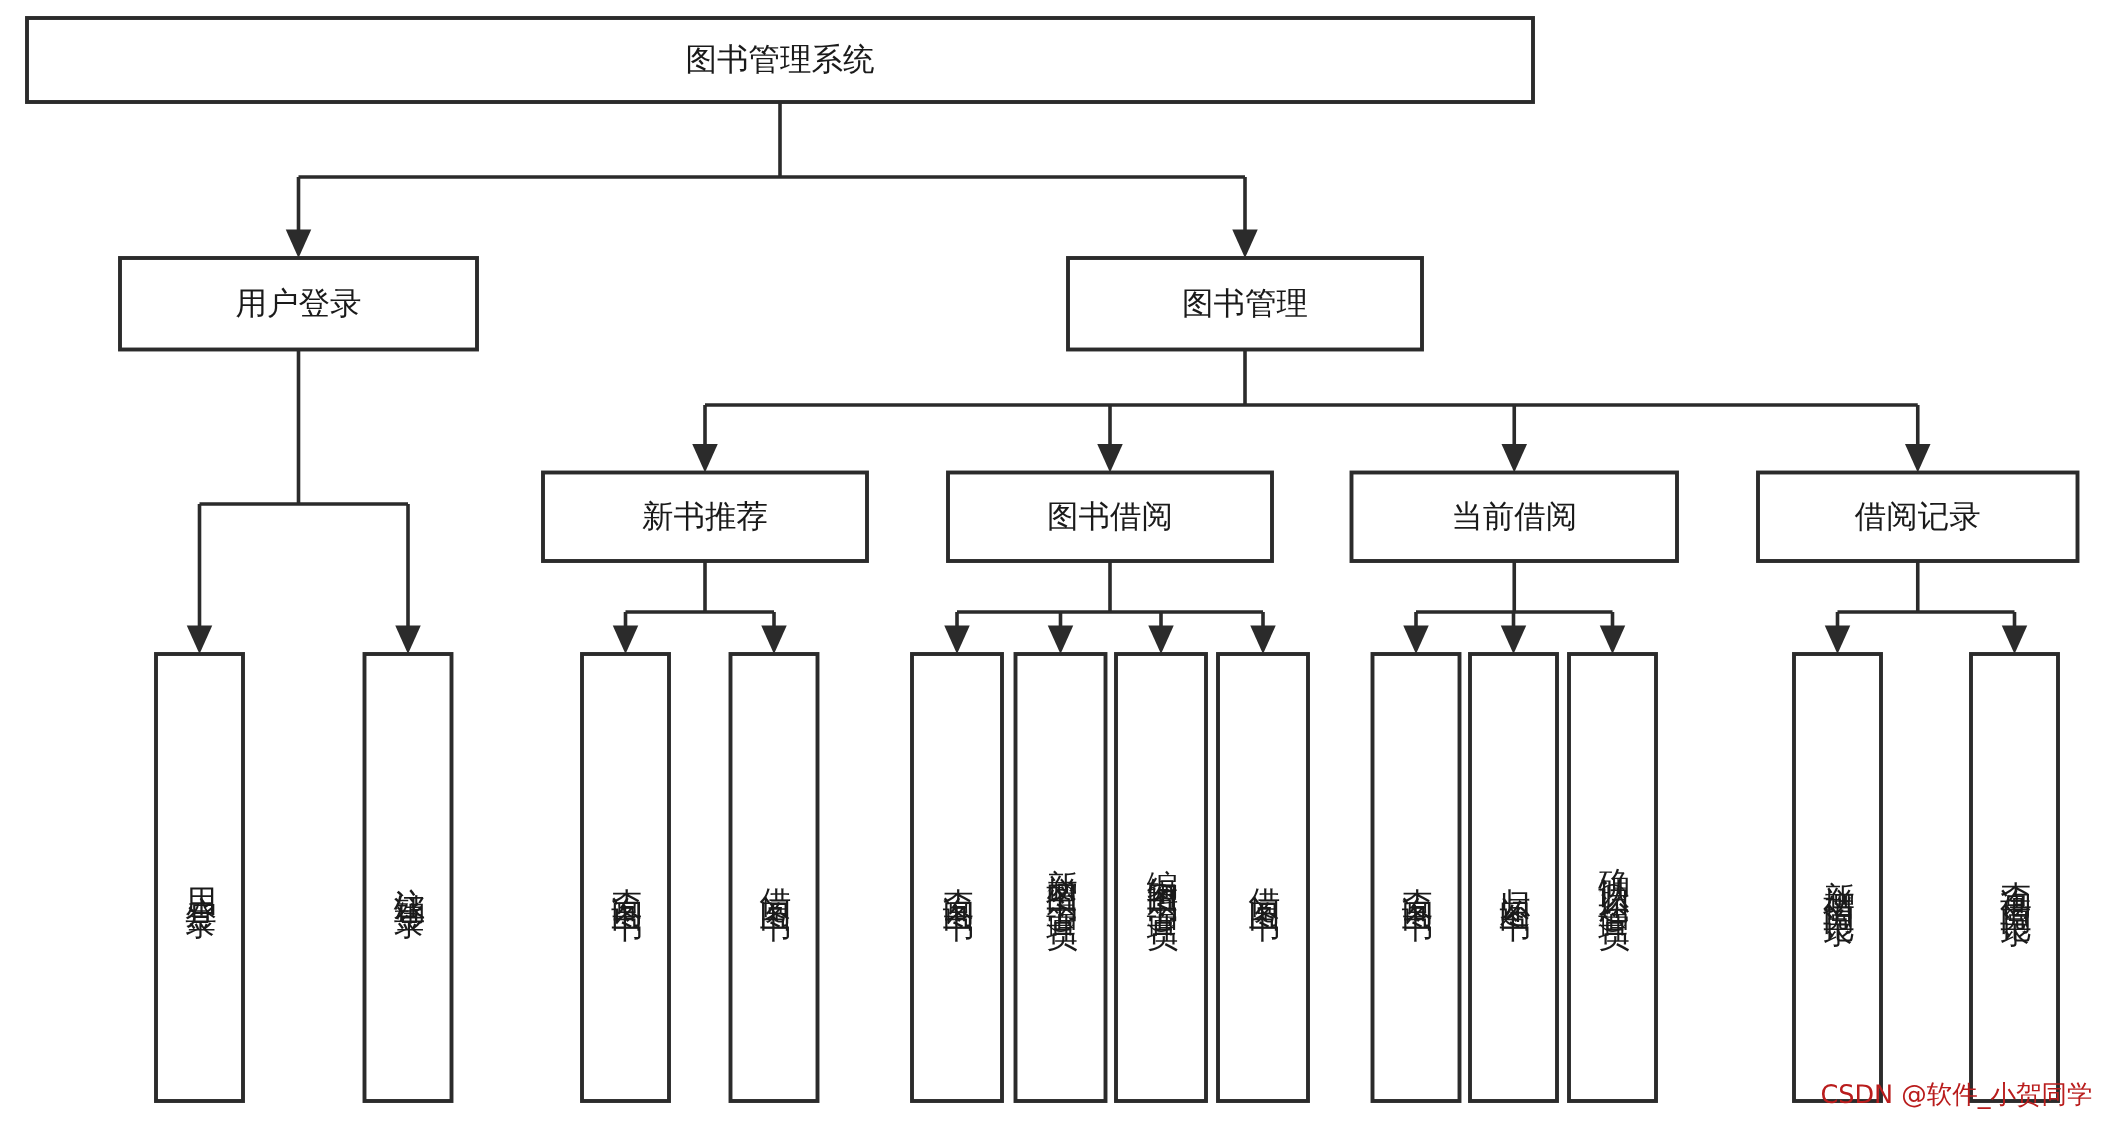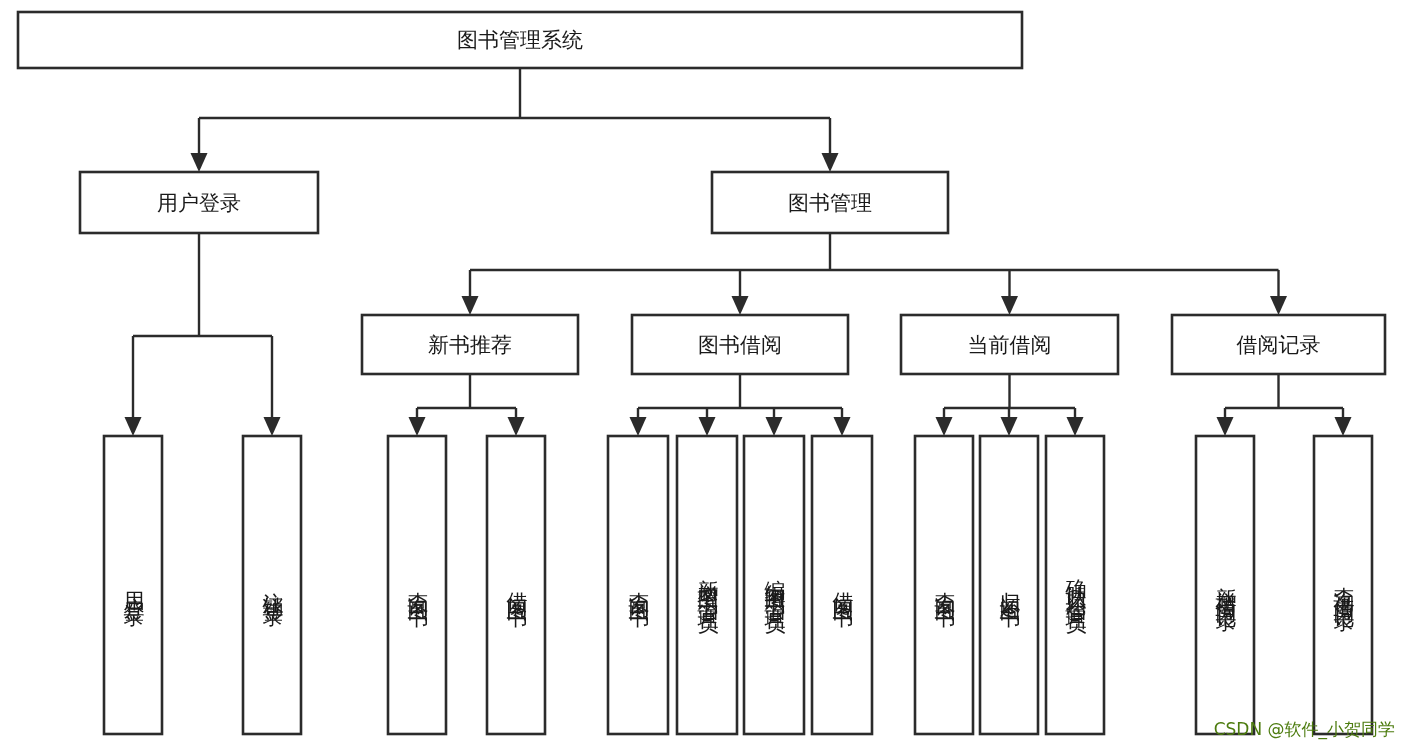"CSDN @软件_小贺同学" .watermark-text { color: #4d7c0f -> #b91c1c }
